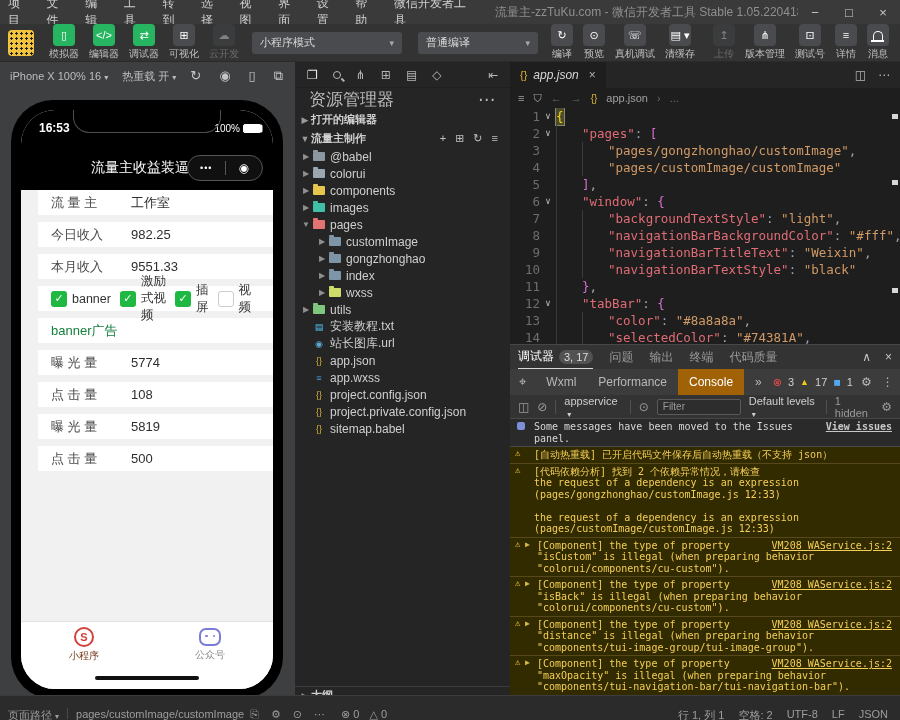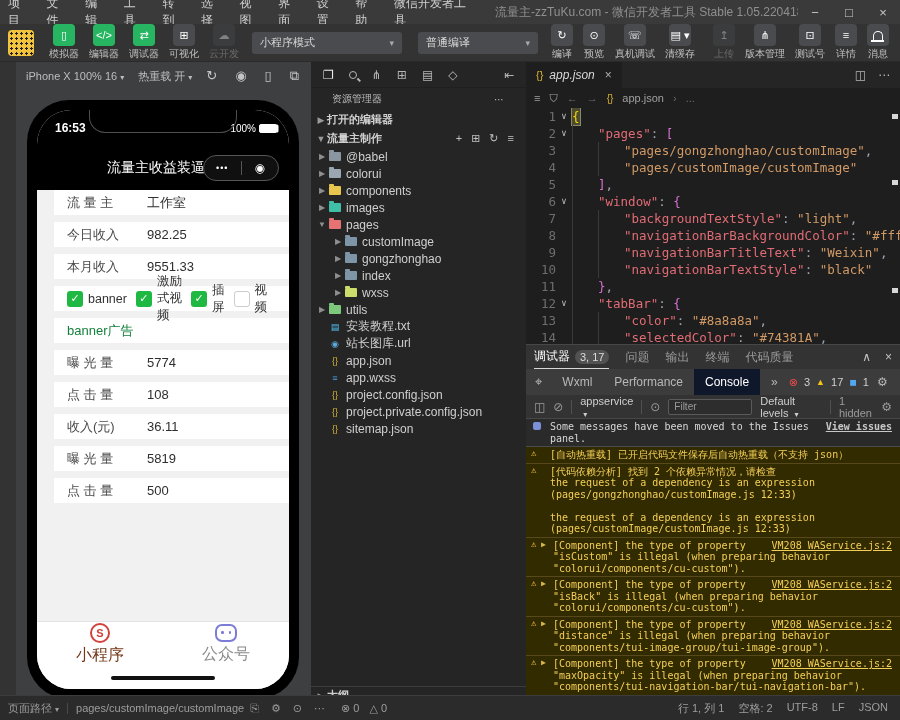"iPhone X 100% 16 ▾" .main { margin-left: 16px -> none }
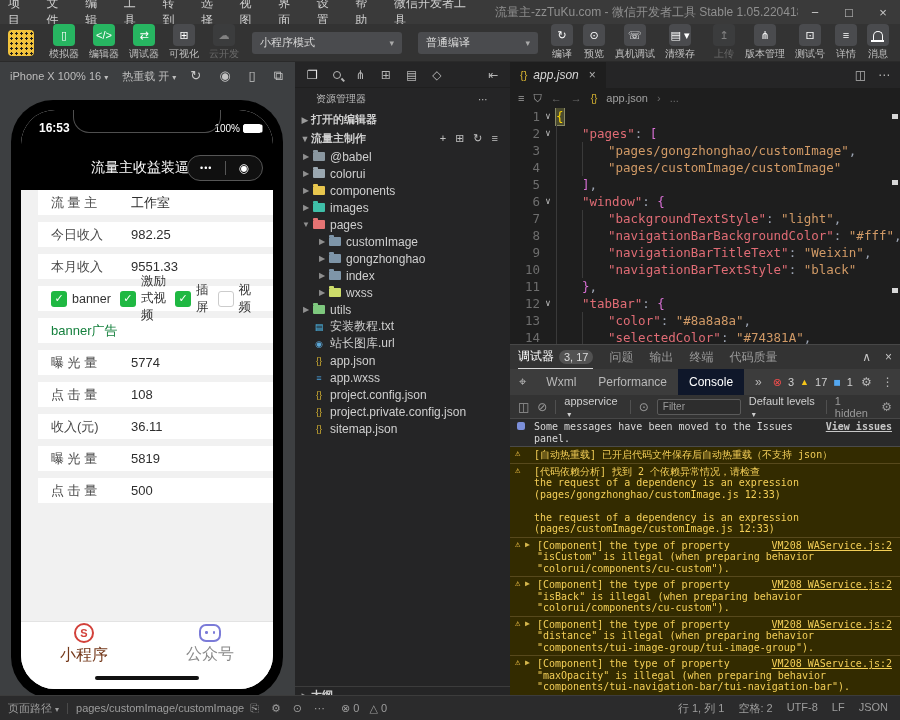"资源管理器" .exp-header { font-size: 10px -> 17px; padding: 0 21px -> 0 14px }
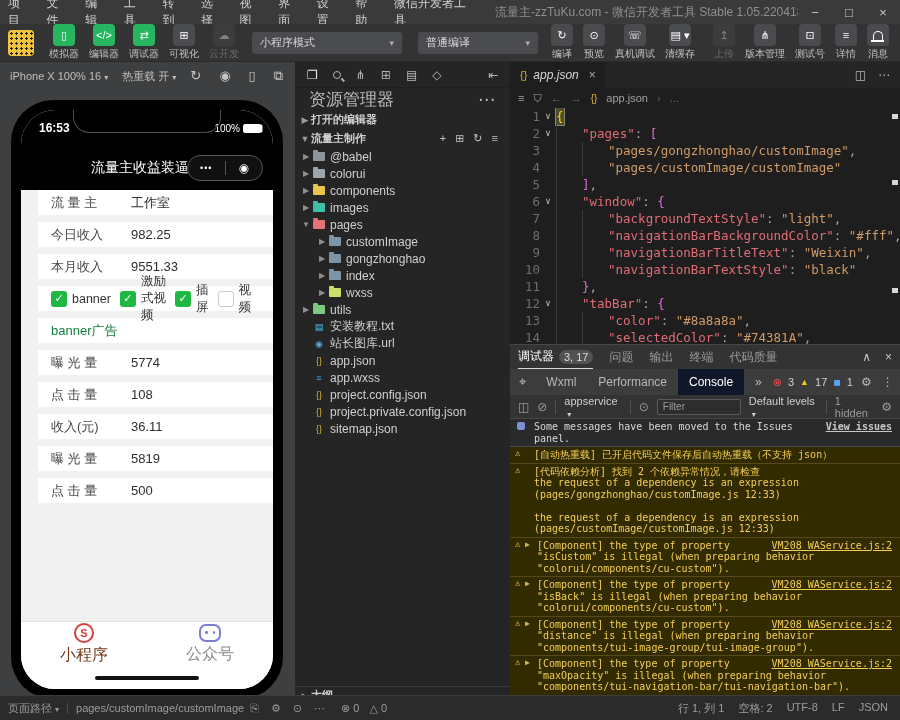"Console" .dev-tab.active { background: #0f172a -> #a16207 }
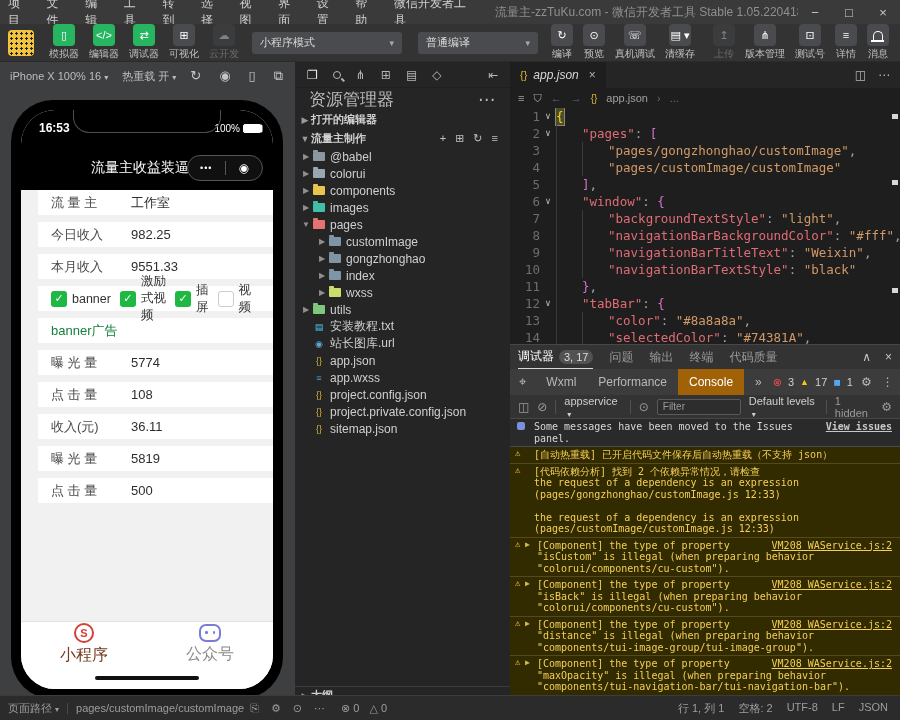"收入(元)" div.prow { html: <div> <span>收入(元)</span> <span>36.11</span> </div> -> none }
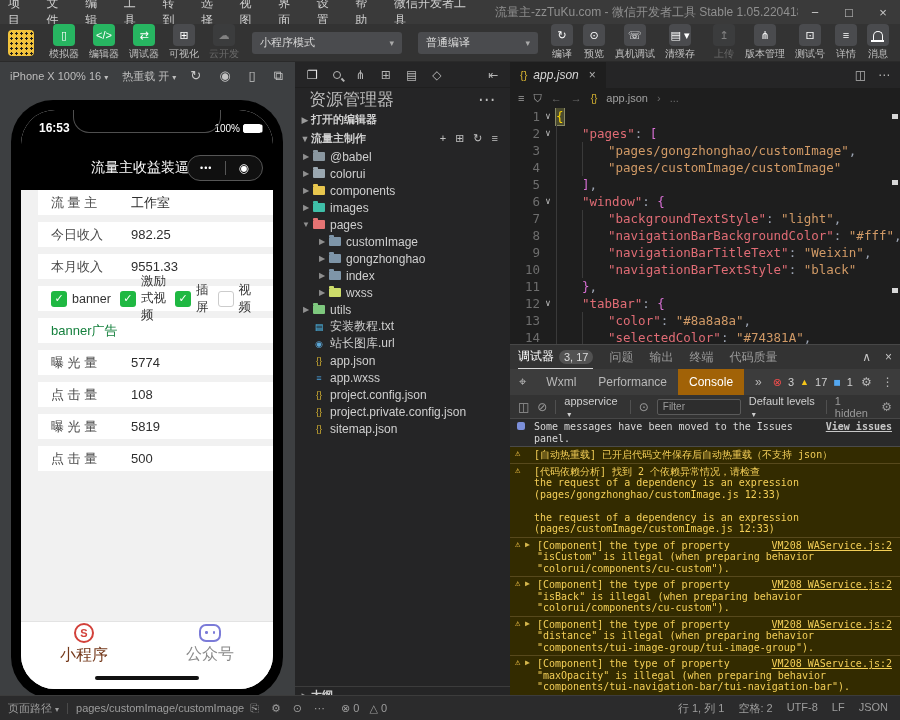"sitemap.json" span { text: sitemap.json -> sitemap.babel }
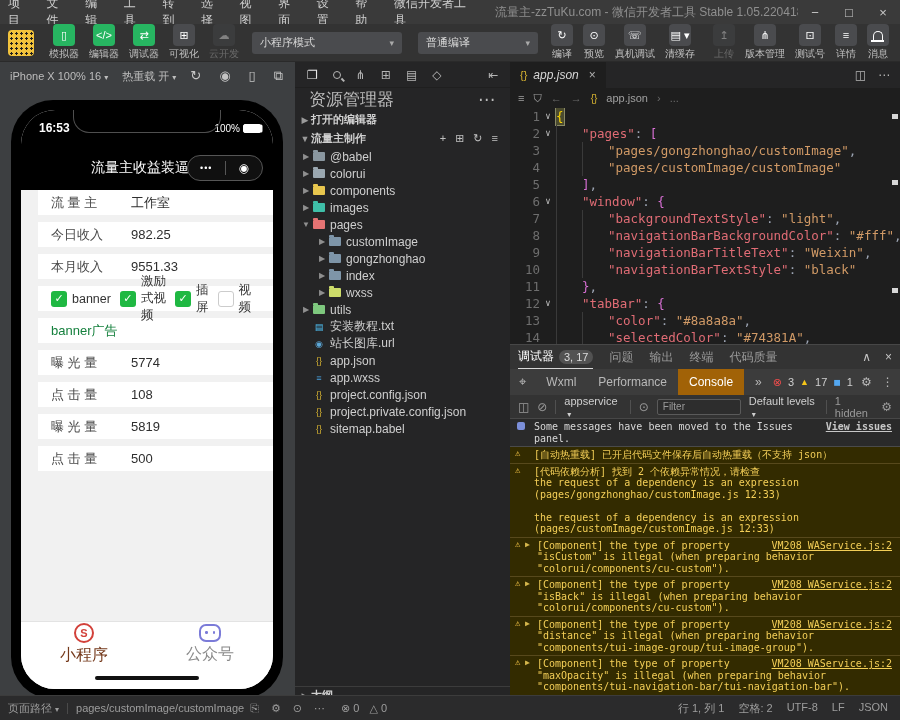"小程序" .p-tab .tlabel { font-size: 16px -> 10px }
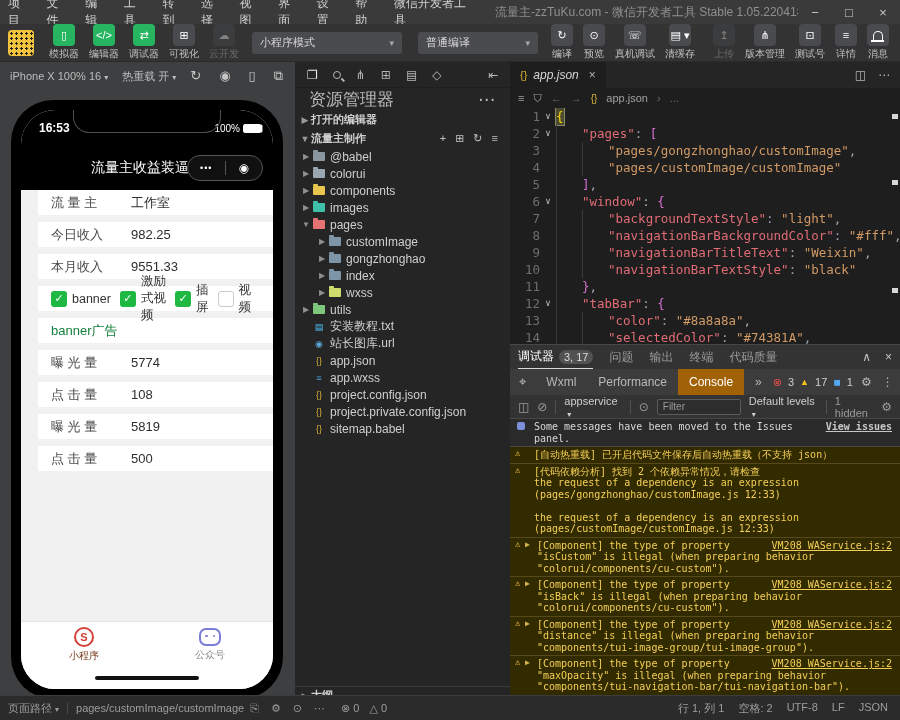"页面路径 ▾" .statusbar { align-items: center -> flex-start }
